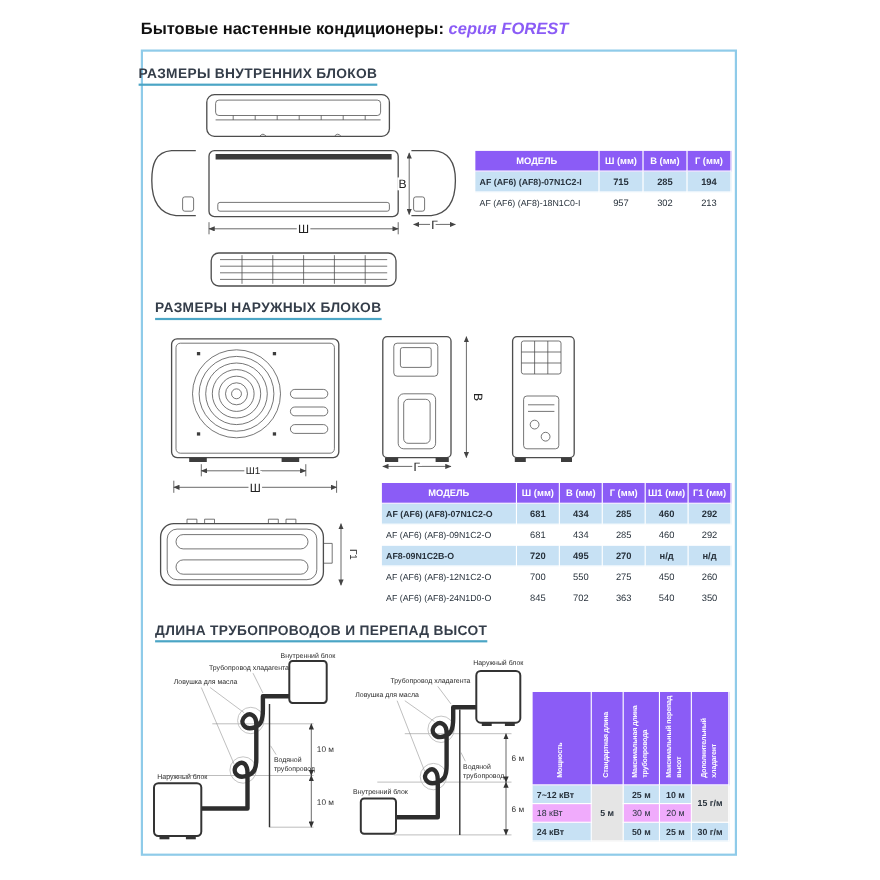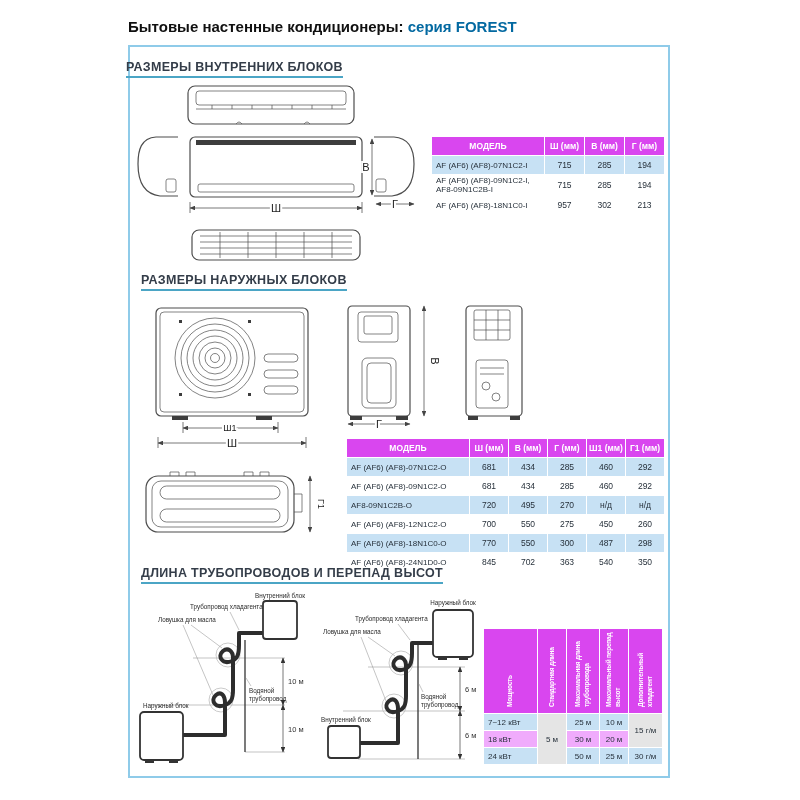"серия FOREST" .doc-title .series { color: #0369a1 -> #8b5cf6; font-style: none -> italic }
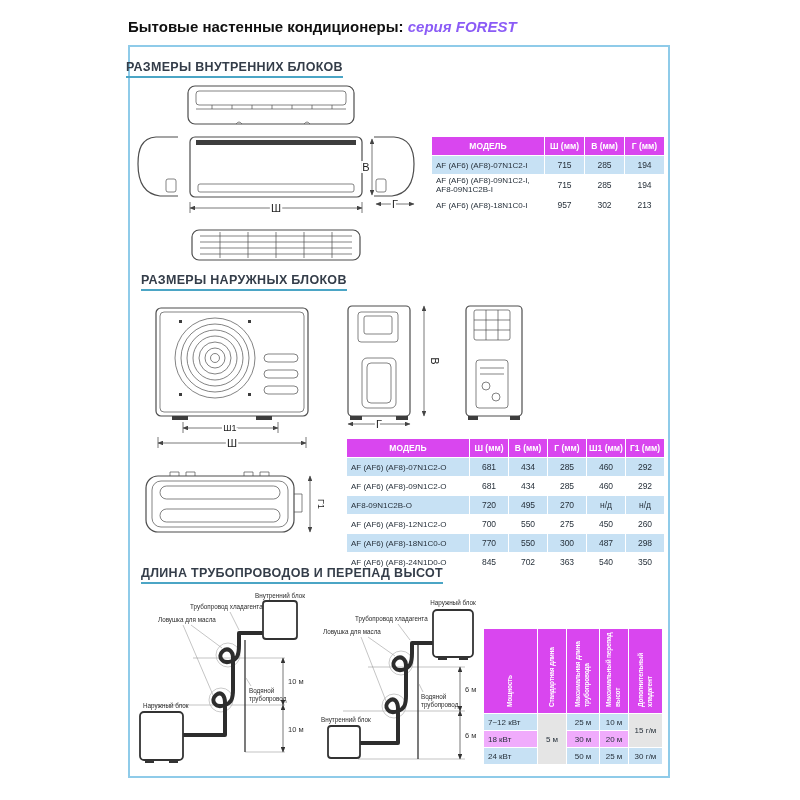"МОДЕЛЬ" .dtable th { background: #d946ef -> #8b5cf6 }
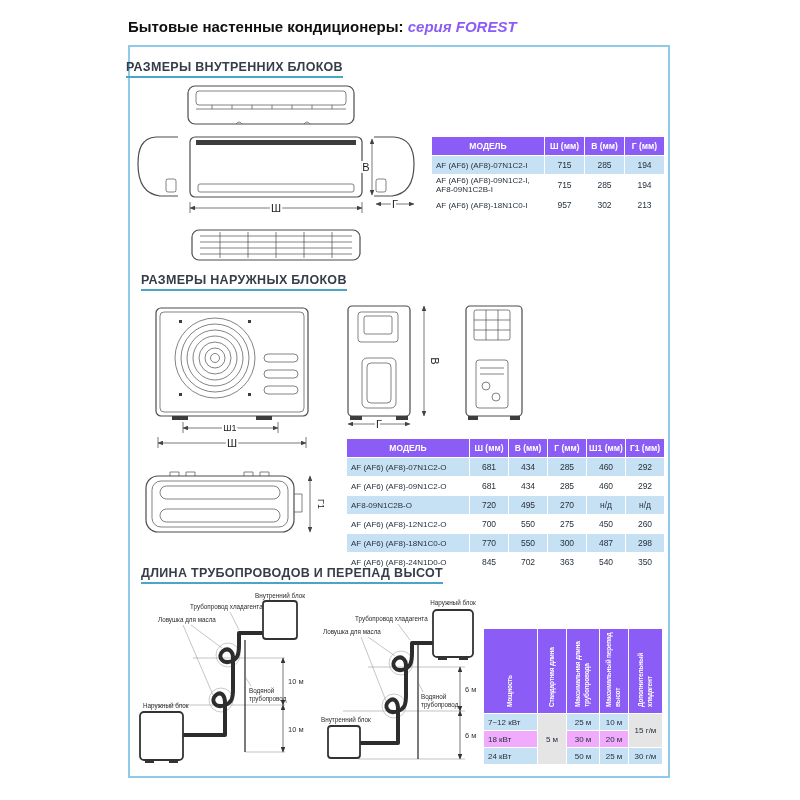"AF (AF6) (AF8)-07N1C2-I" .rowA td { font-weight: none -> bold }
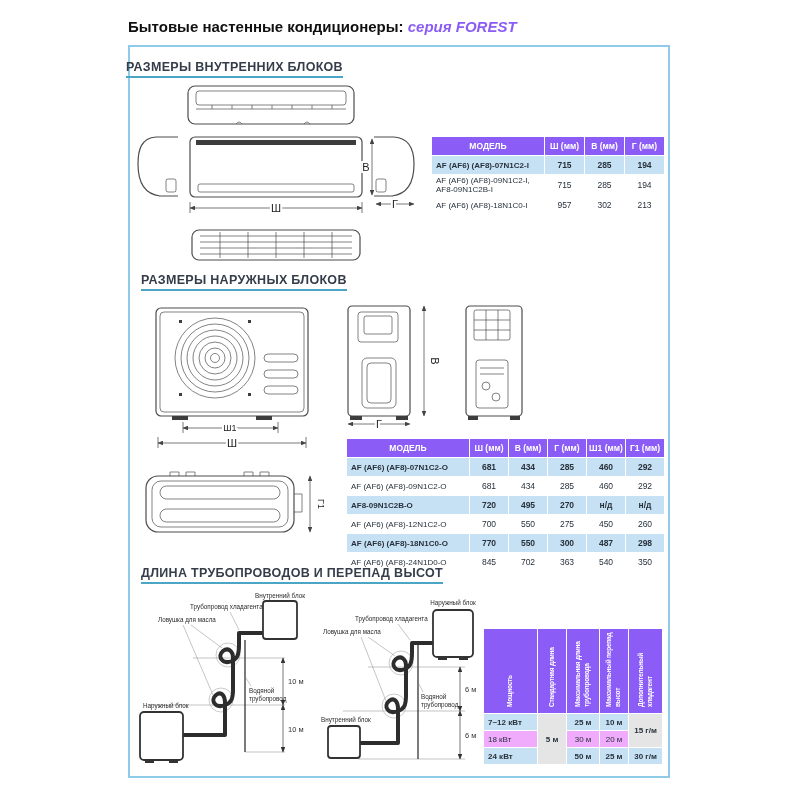"AF (AF6) (AF8)-09N1C2-I, AF8-09N1C2B-I" tr.rowB { html: <tr> <td>AF (AF6) (AF8)-09N1C2-I, AF8-09N1C2B-I</td> <td>715</td> <td>285</td> <td>194</td> </tr> -> none }
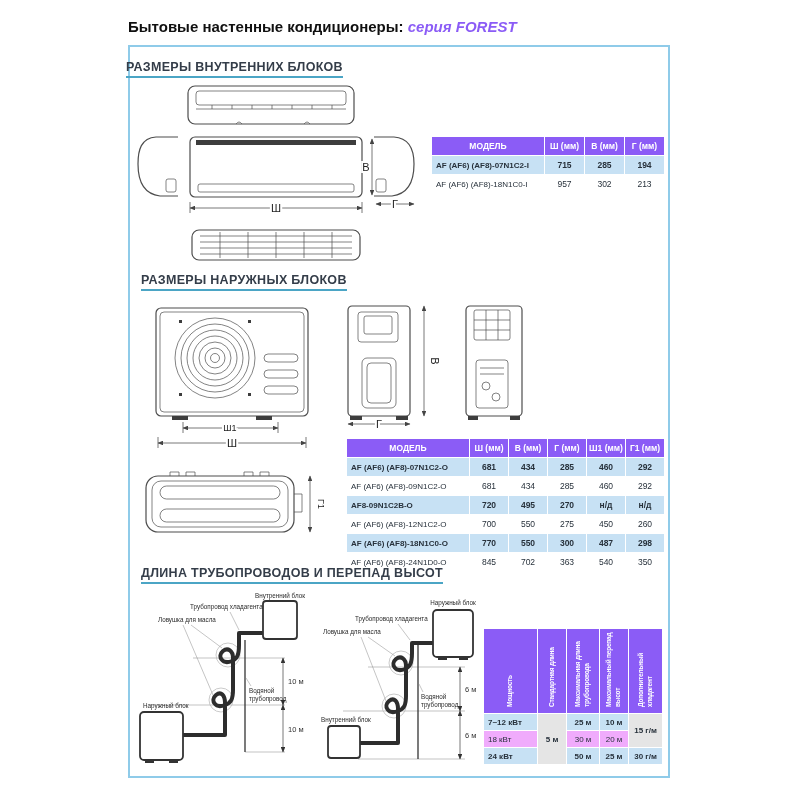"AF (AF6) (AF8)-18N1C0-O" tr.rowA { html: <tr> <td>AF (AF6) (AF8)-18N1C0-O</td> <td>770</td> <td>550</td> <td>300</td> <td>487</td> <td>298</td> </tr> -> none }
